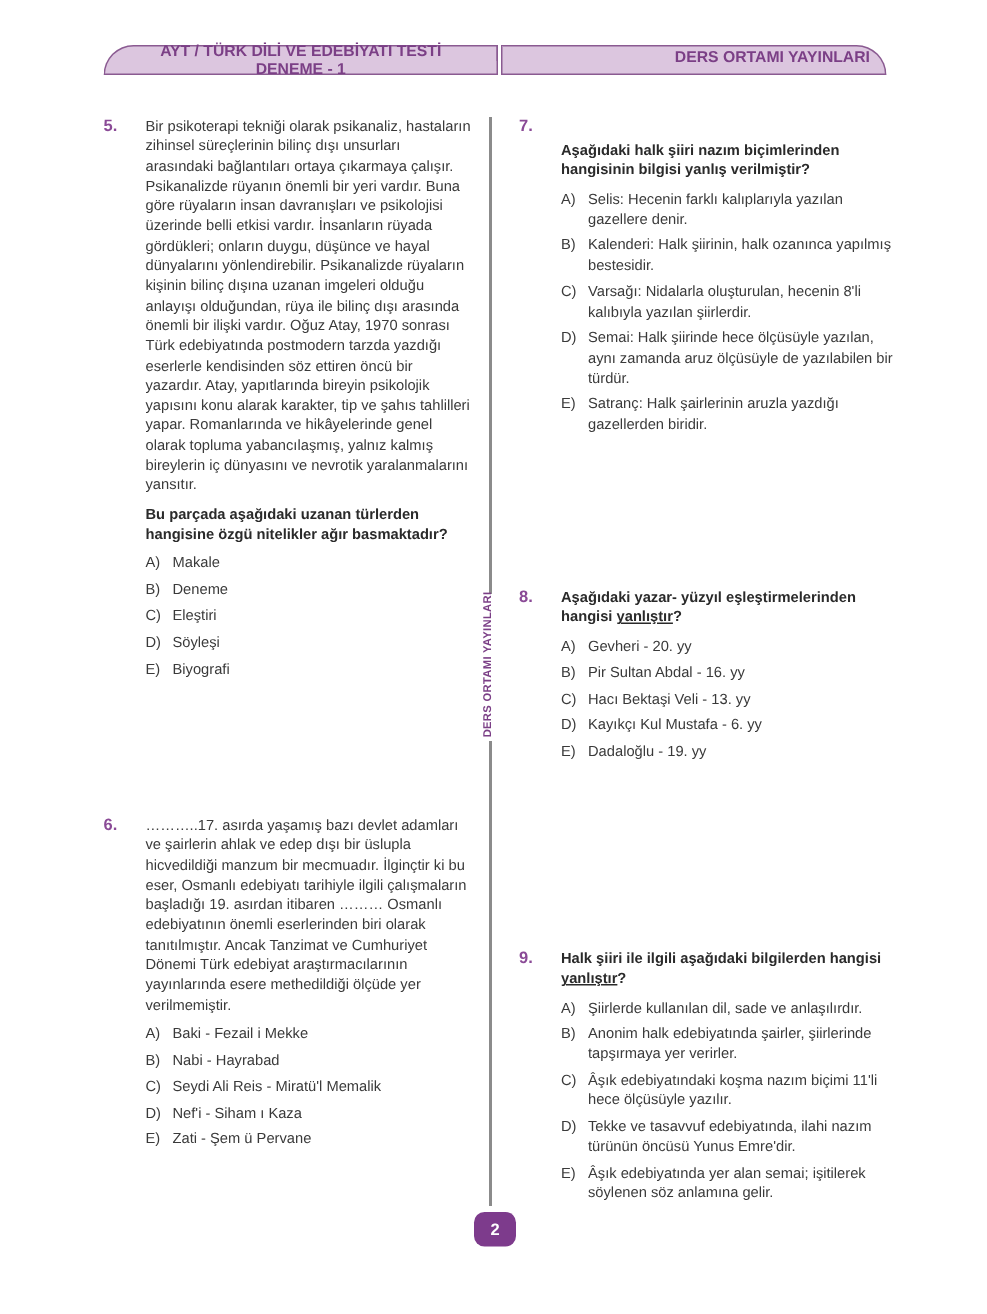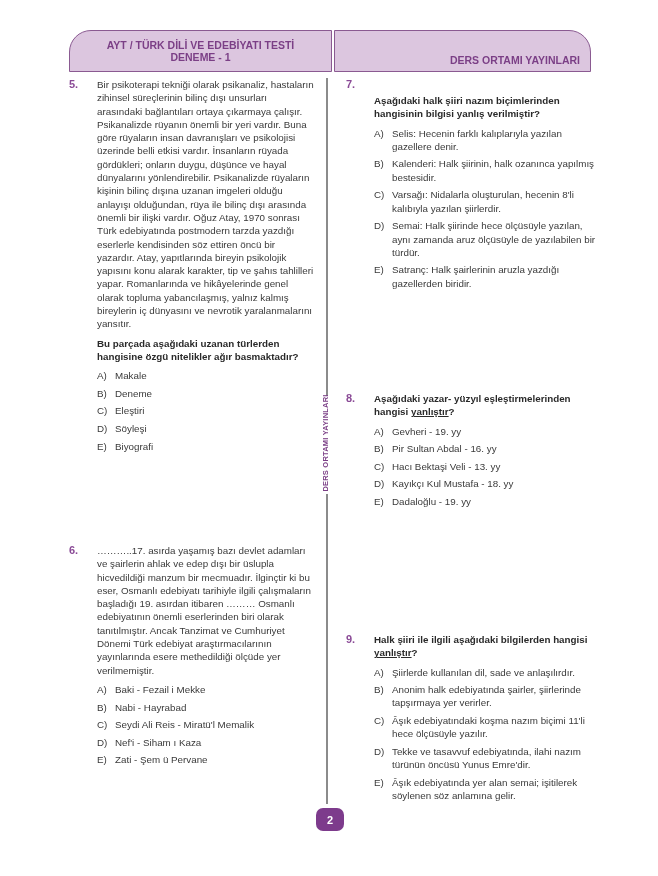"AYT / TÜRK DİLİ VE" .hdr { height: 42px -> 20px }
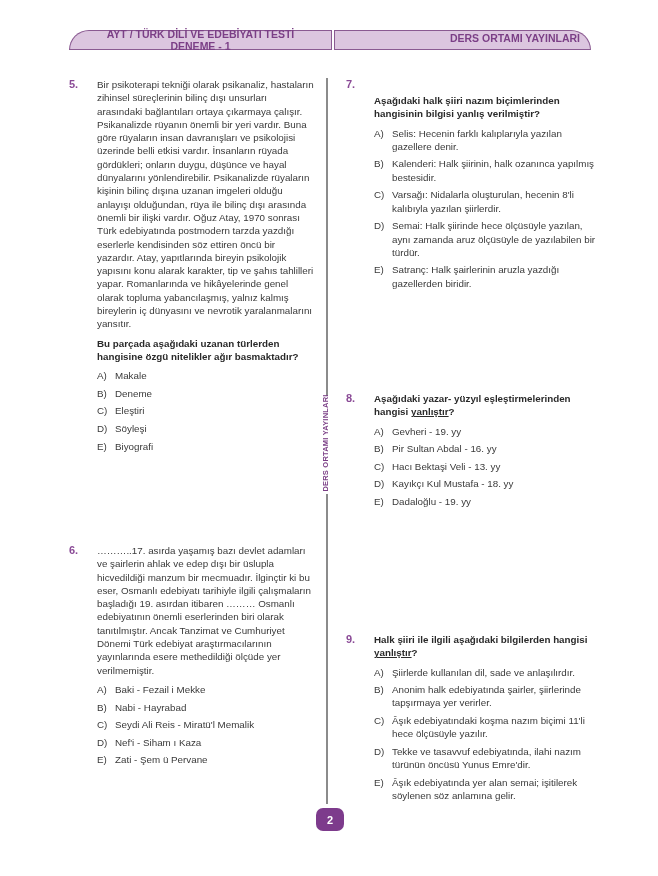"Gevheri - 19. yy" span.txt { text: 19 -> 20 }
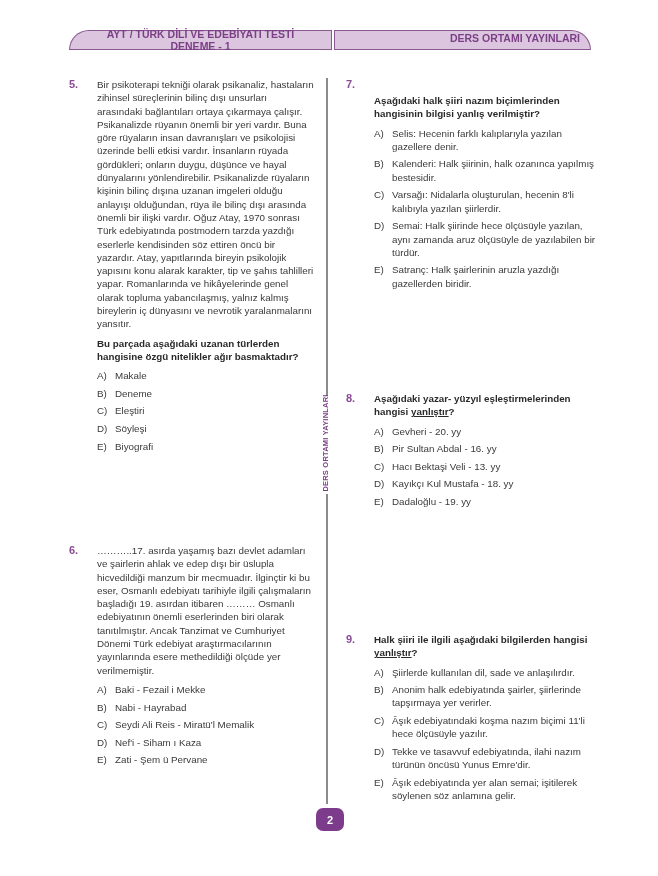"Kayıkçı Kul Mustafa - 18." span.txt { text: 18 -> 6 }
